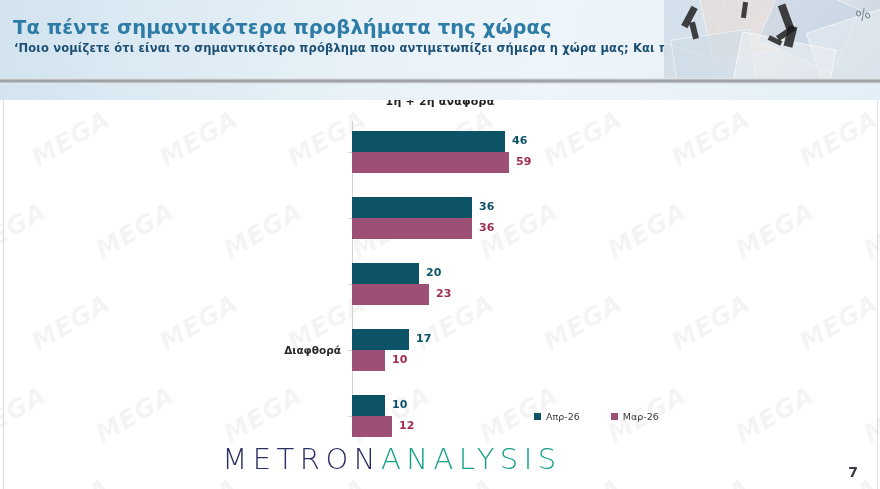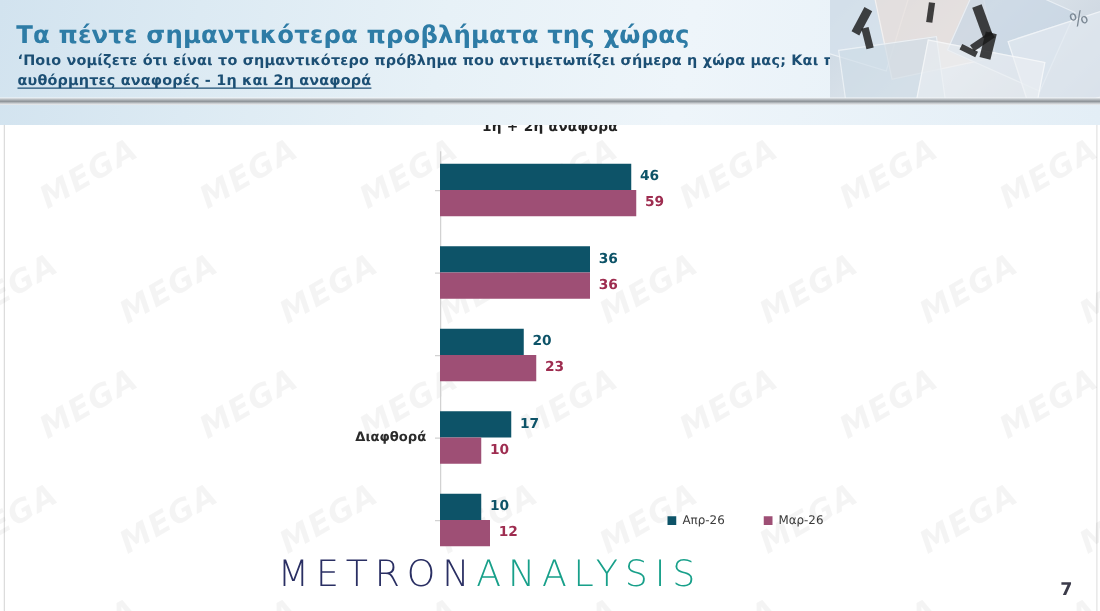"αυθόρμητες αναφορές - 1η και" div { html: <div>αυθόρμητες αναφορές - 1η και 2η αναφορά</div> -> none }
